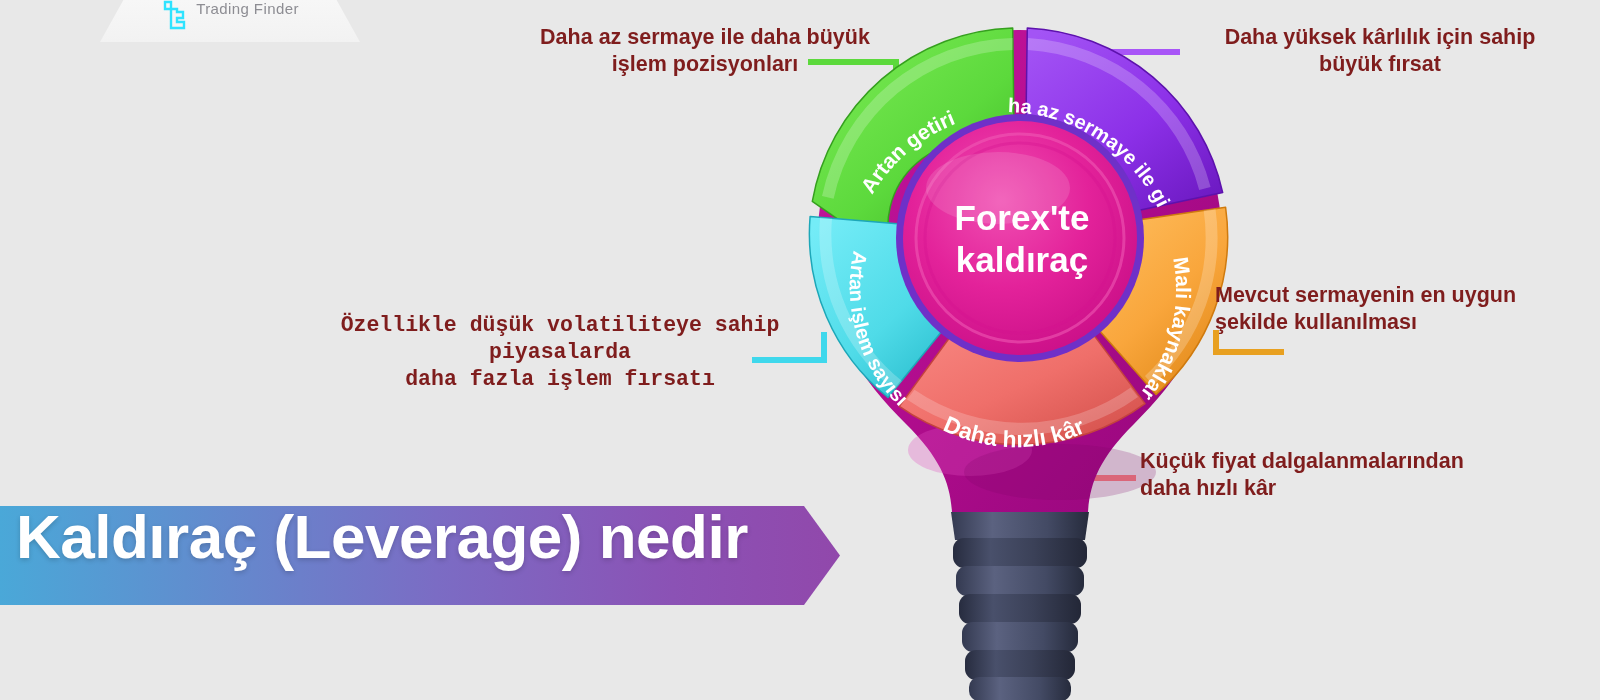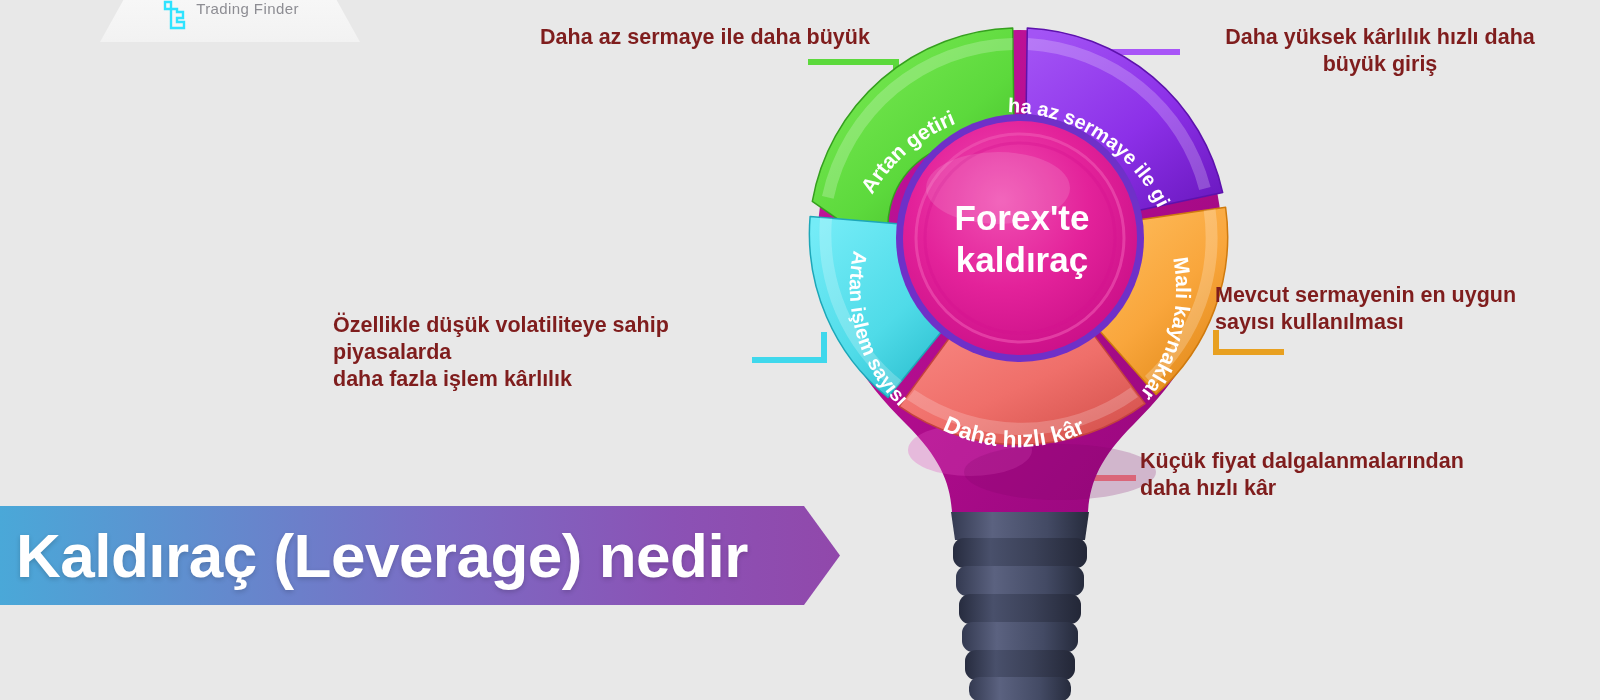"Daha yüksek kârlılık hızlı daha" div { text: hızlı daha -> için sahip }
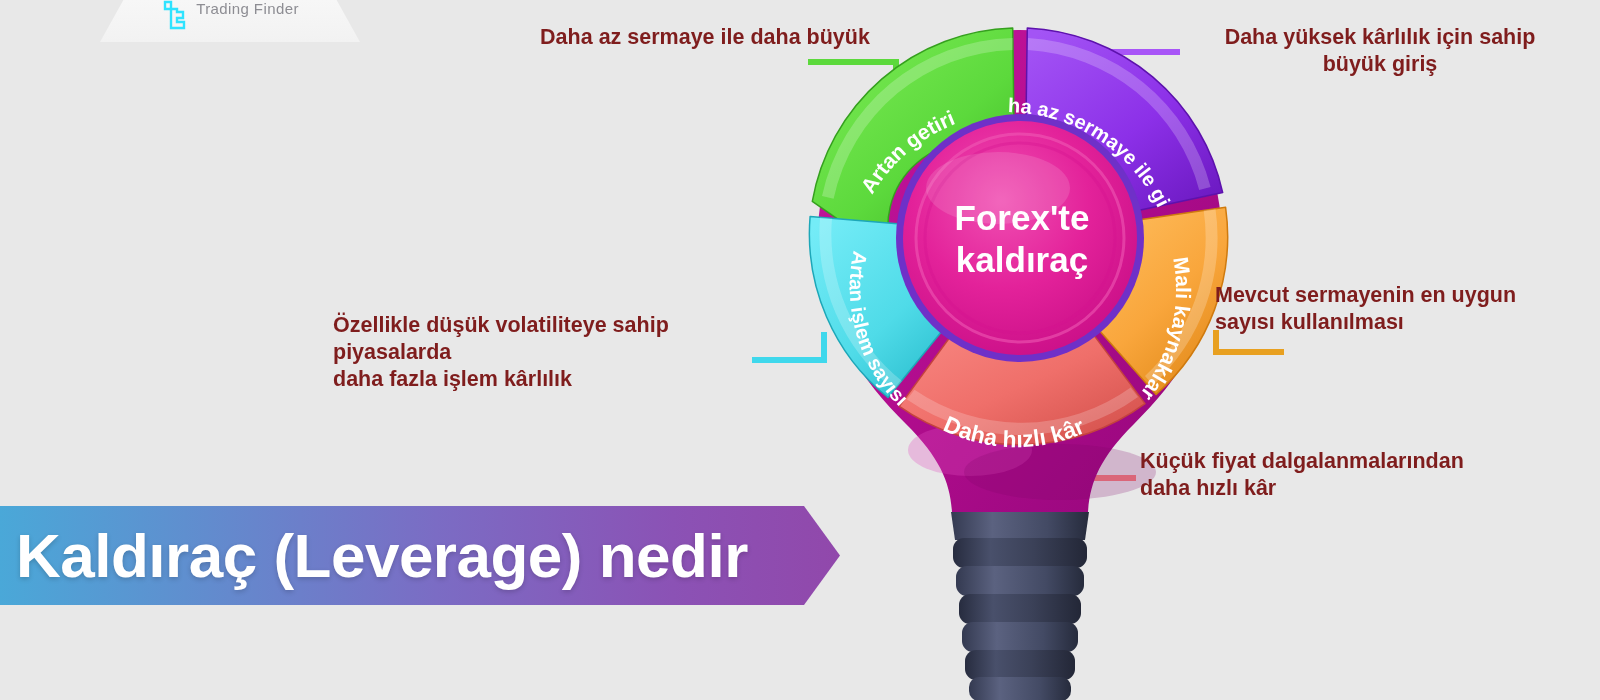"işlem pozisyonları" div { html: none -> <div>işlem pozisyonları</div> }
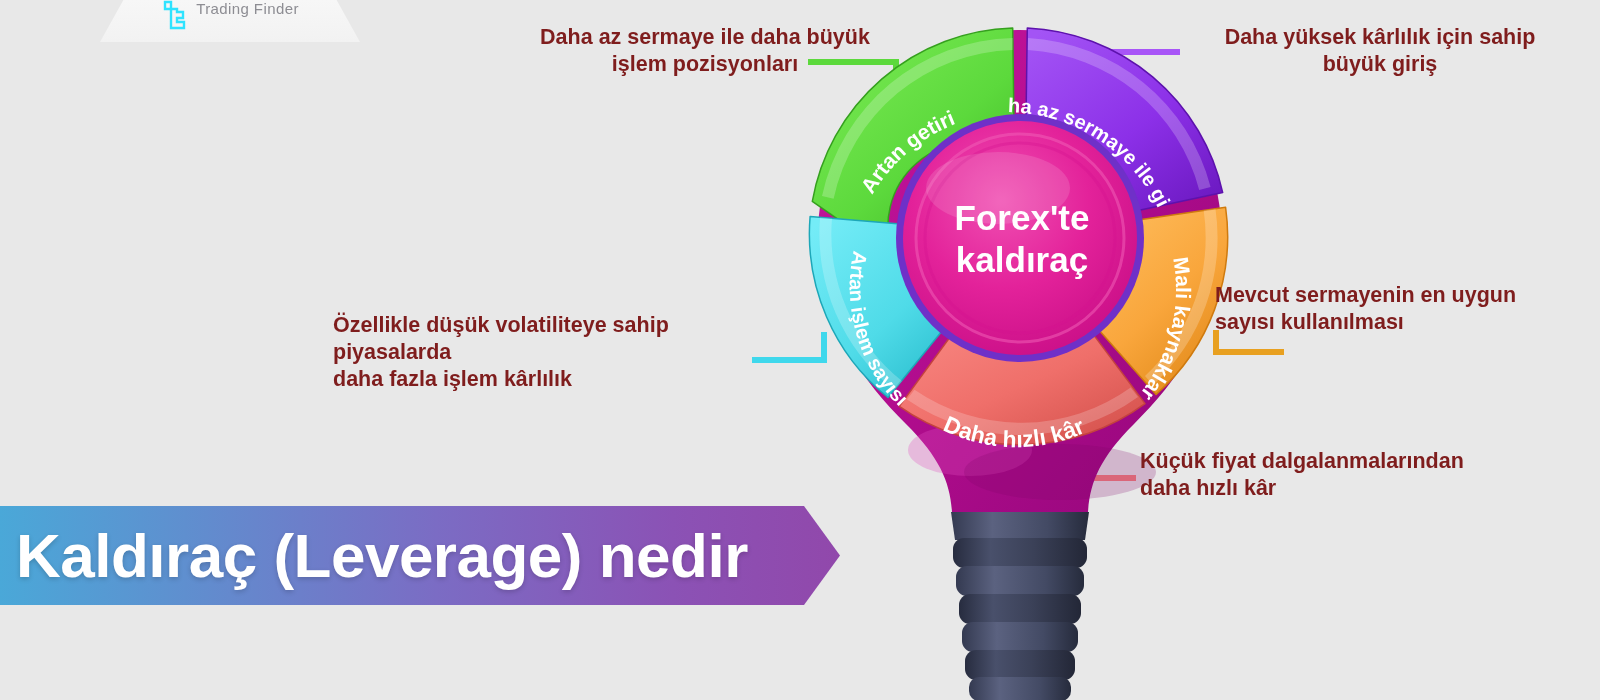"büyük giriş" div { text: giriş -> fırsat }
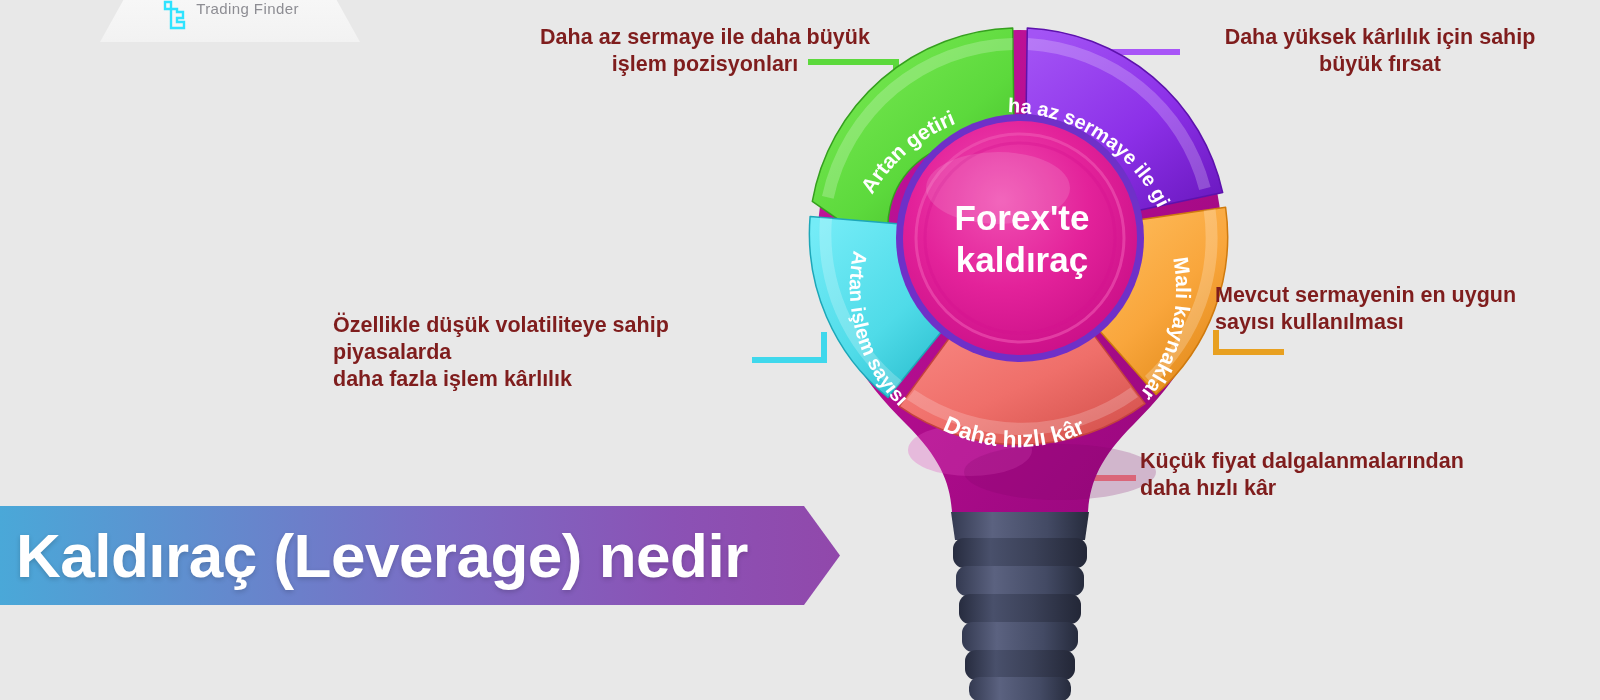"Özellikle düşük volatiliteye sahip" #callout-left-mid { font-family: none -> Liberation Mono, monospace; left: 333px -> 340px; text-align: left -> center }
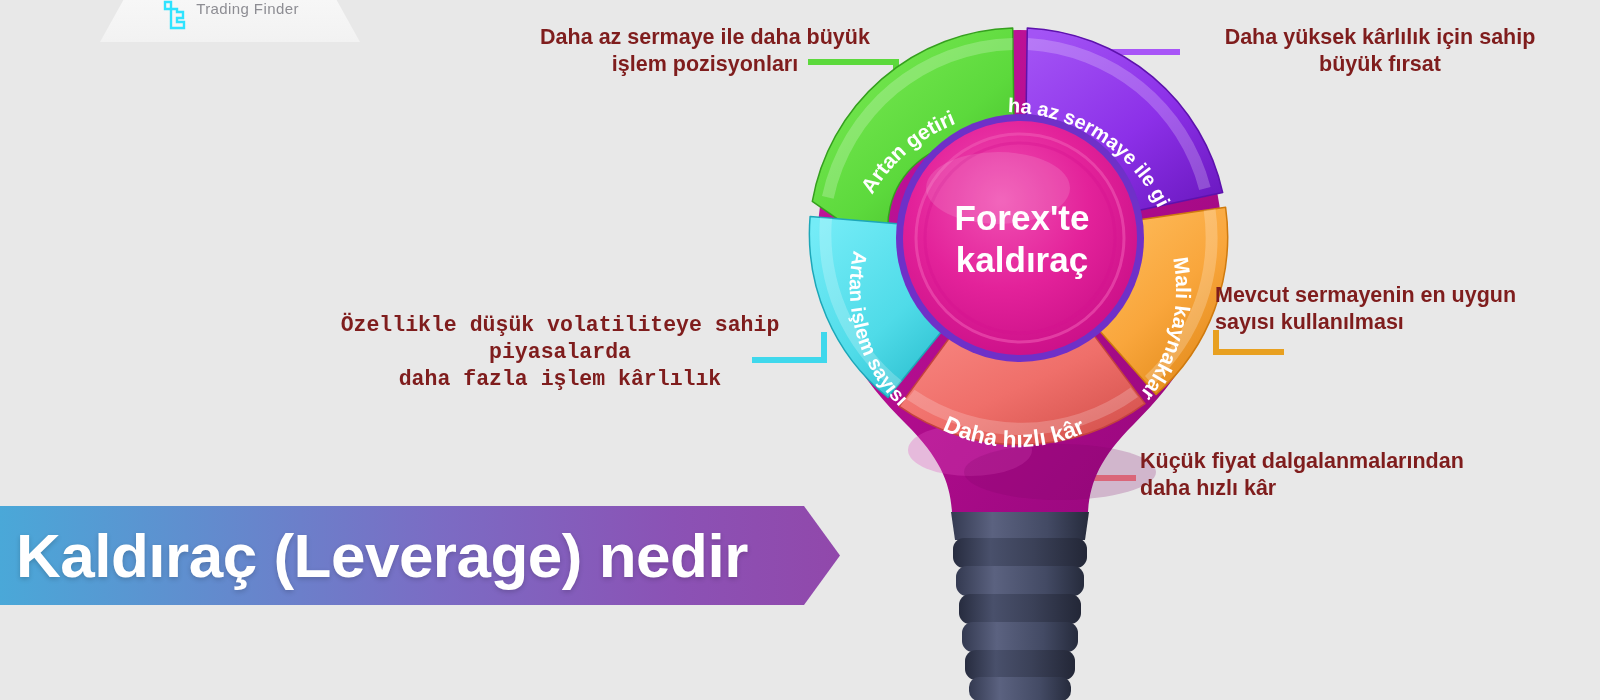"sayısı kullanılması" div { text: sayısı -> şekilde }
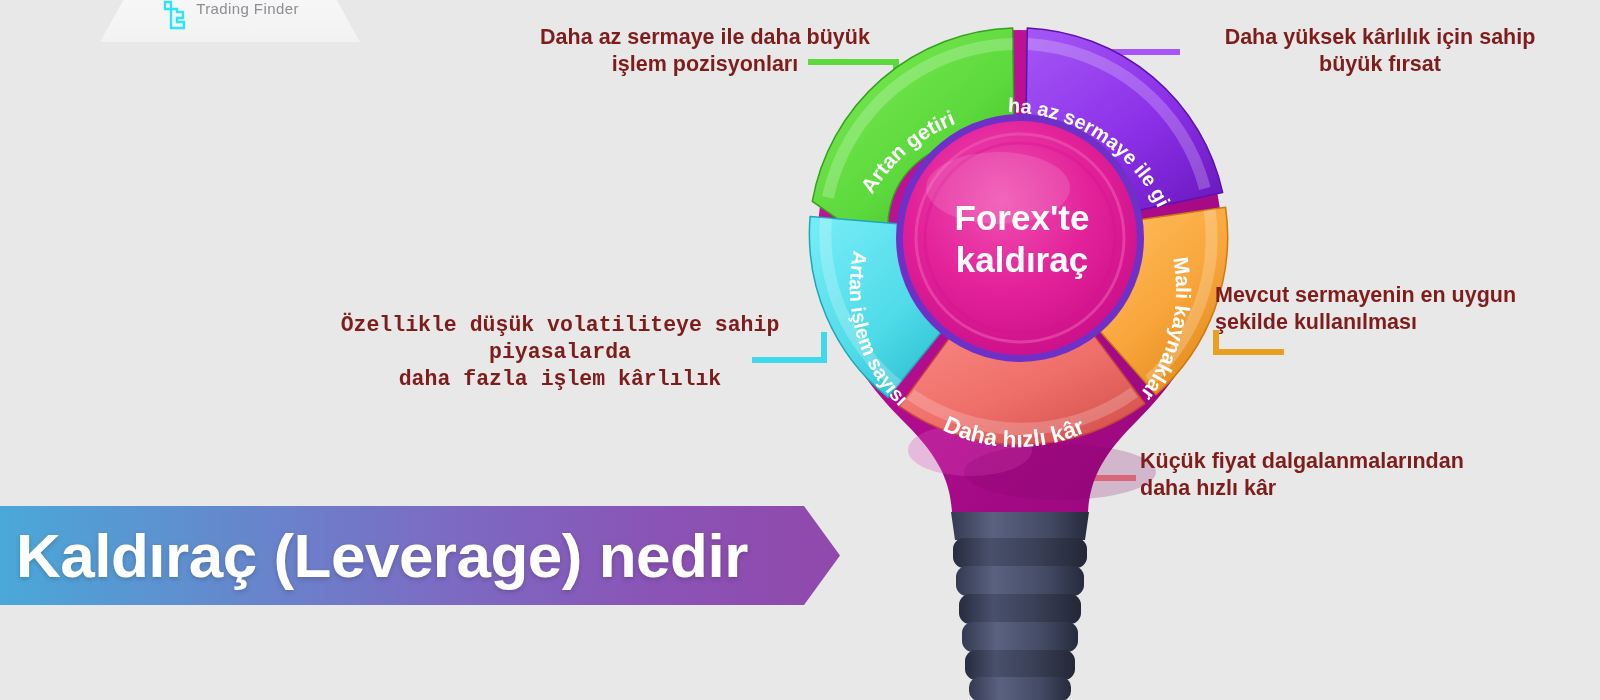"daha fazla işlem kârlılık" div { text: kârlılık -> fırsatı }
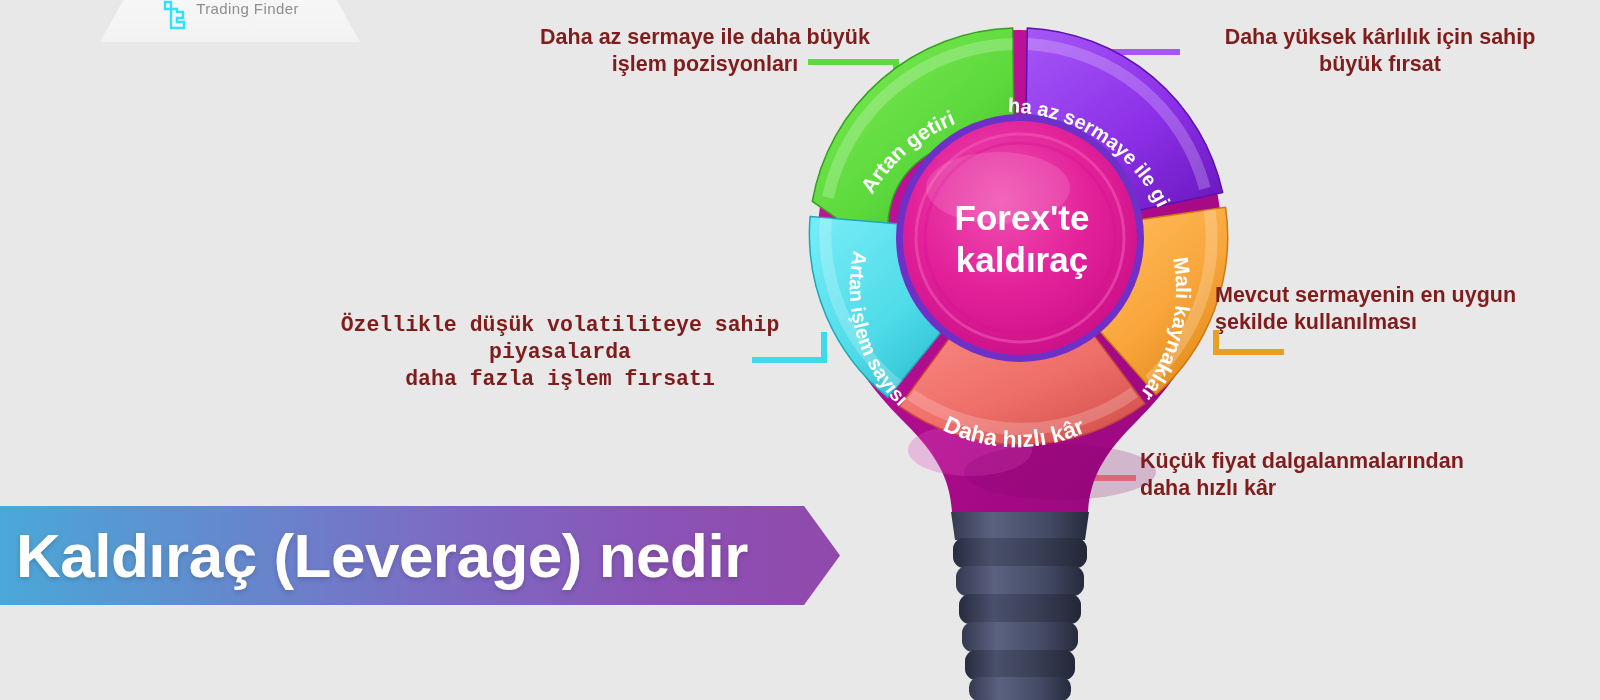"Kaldıraç (Leverage) nedir" .title-banner { align-items: center -> flex-start }
